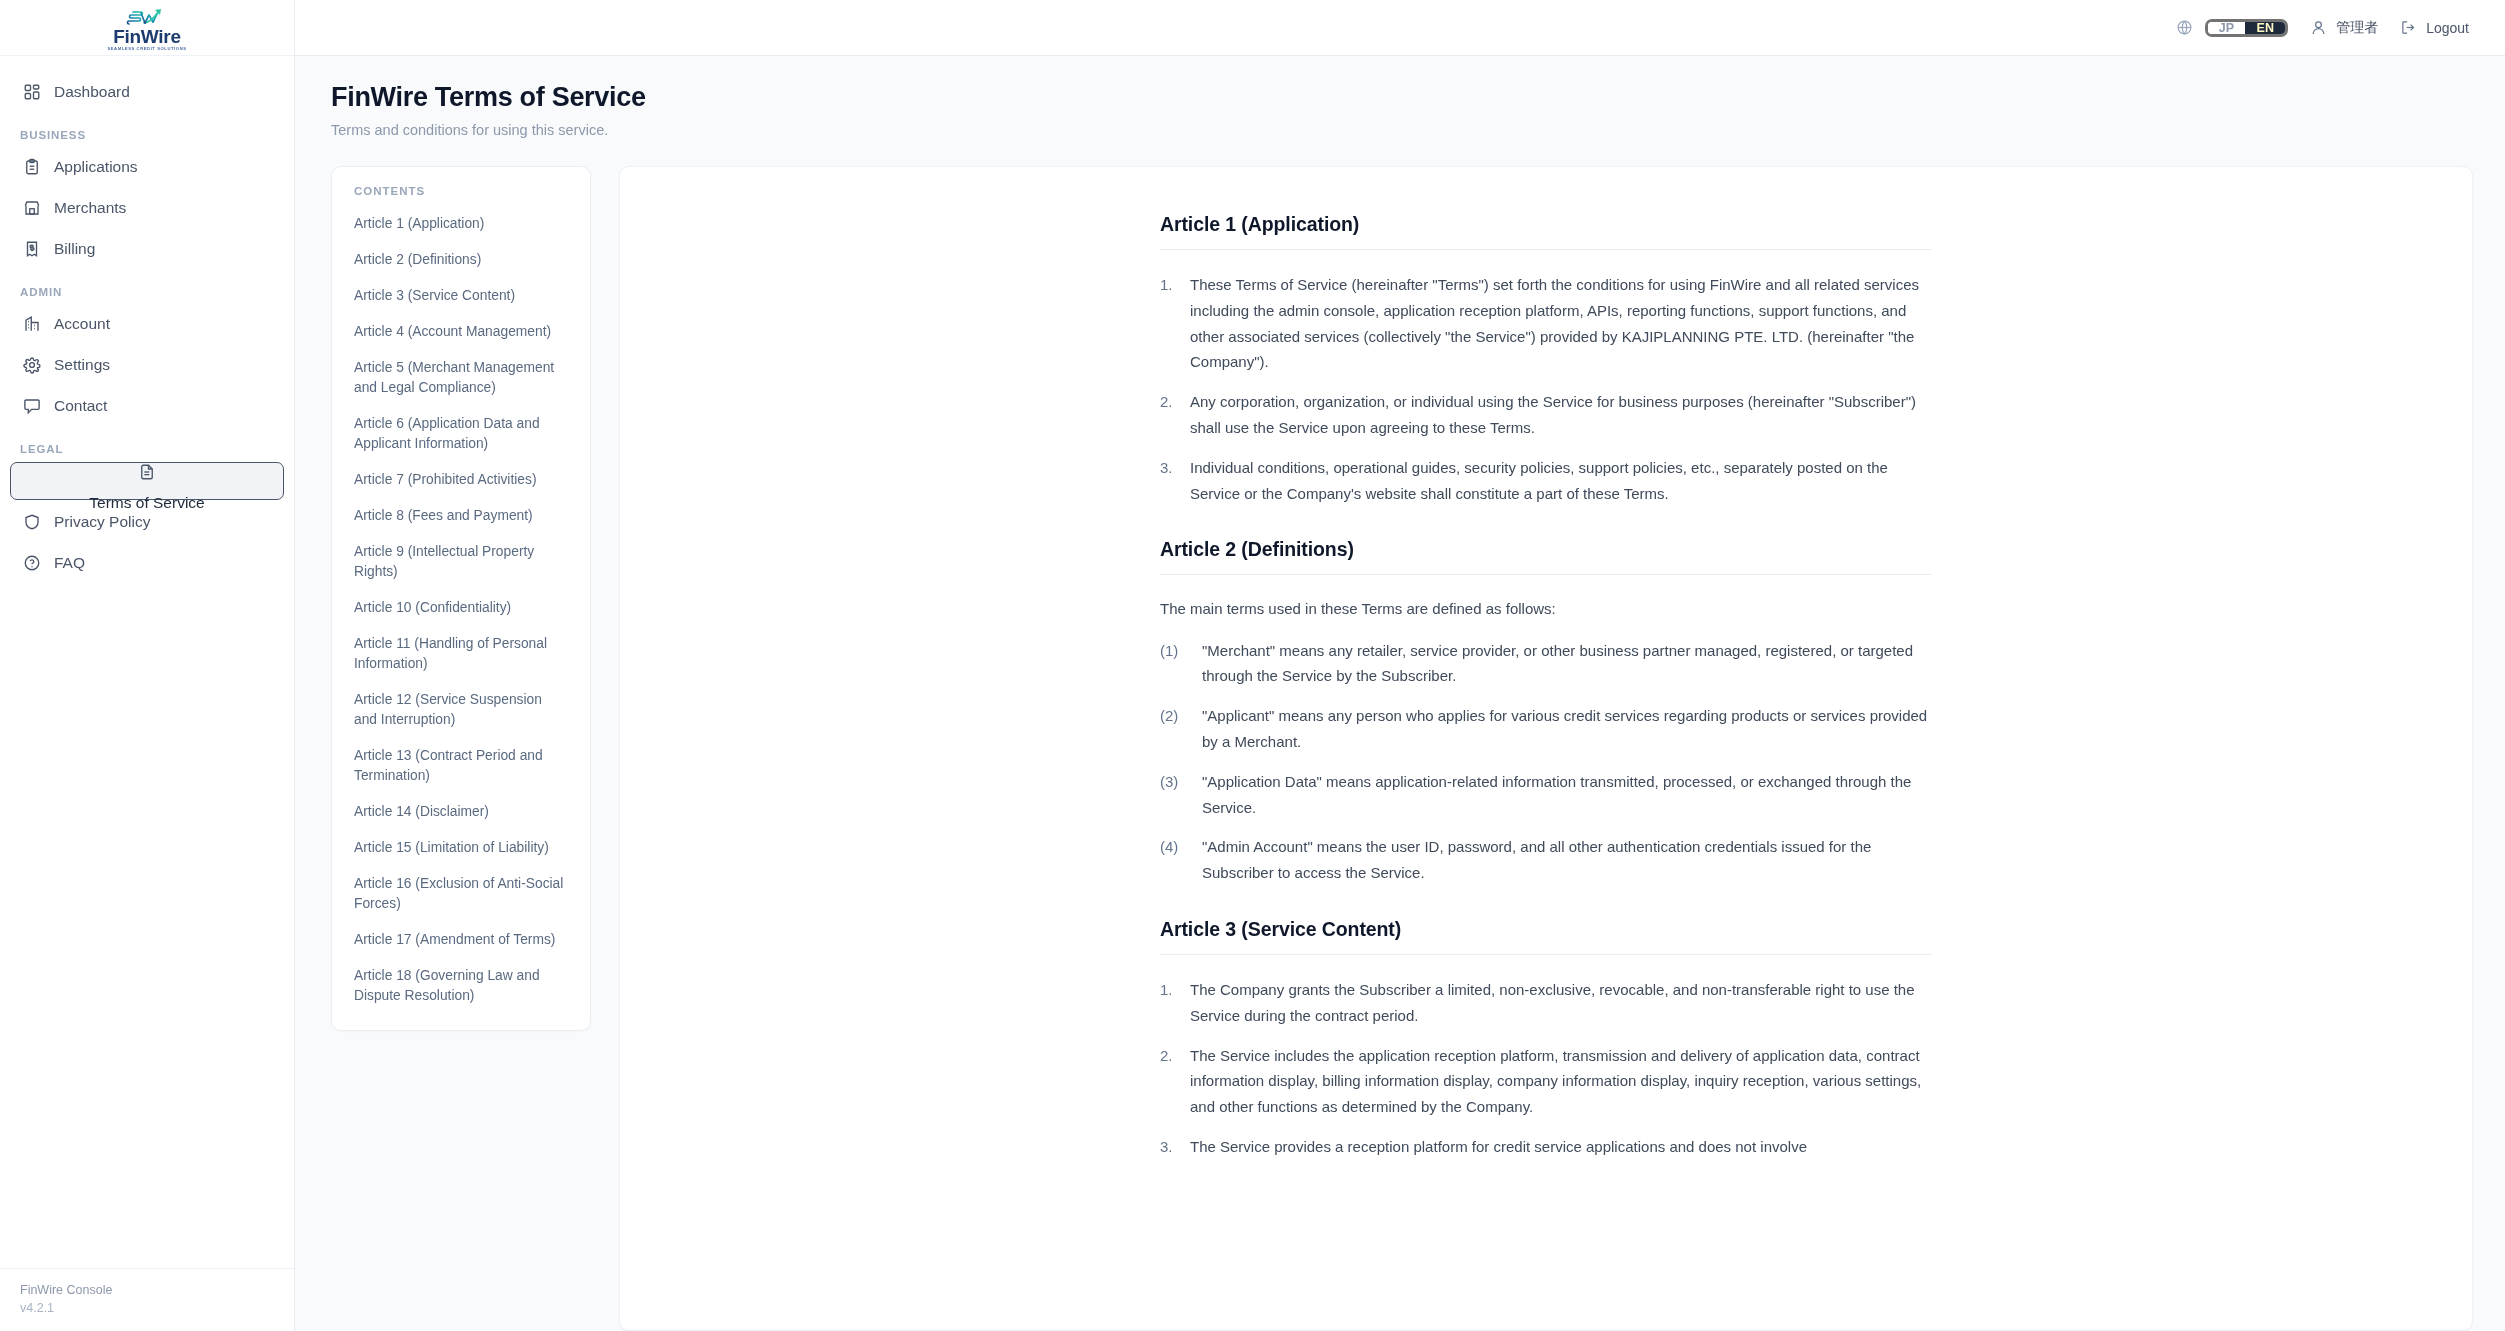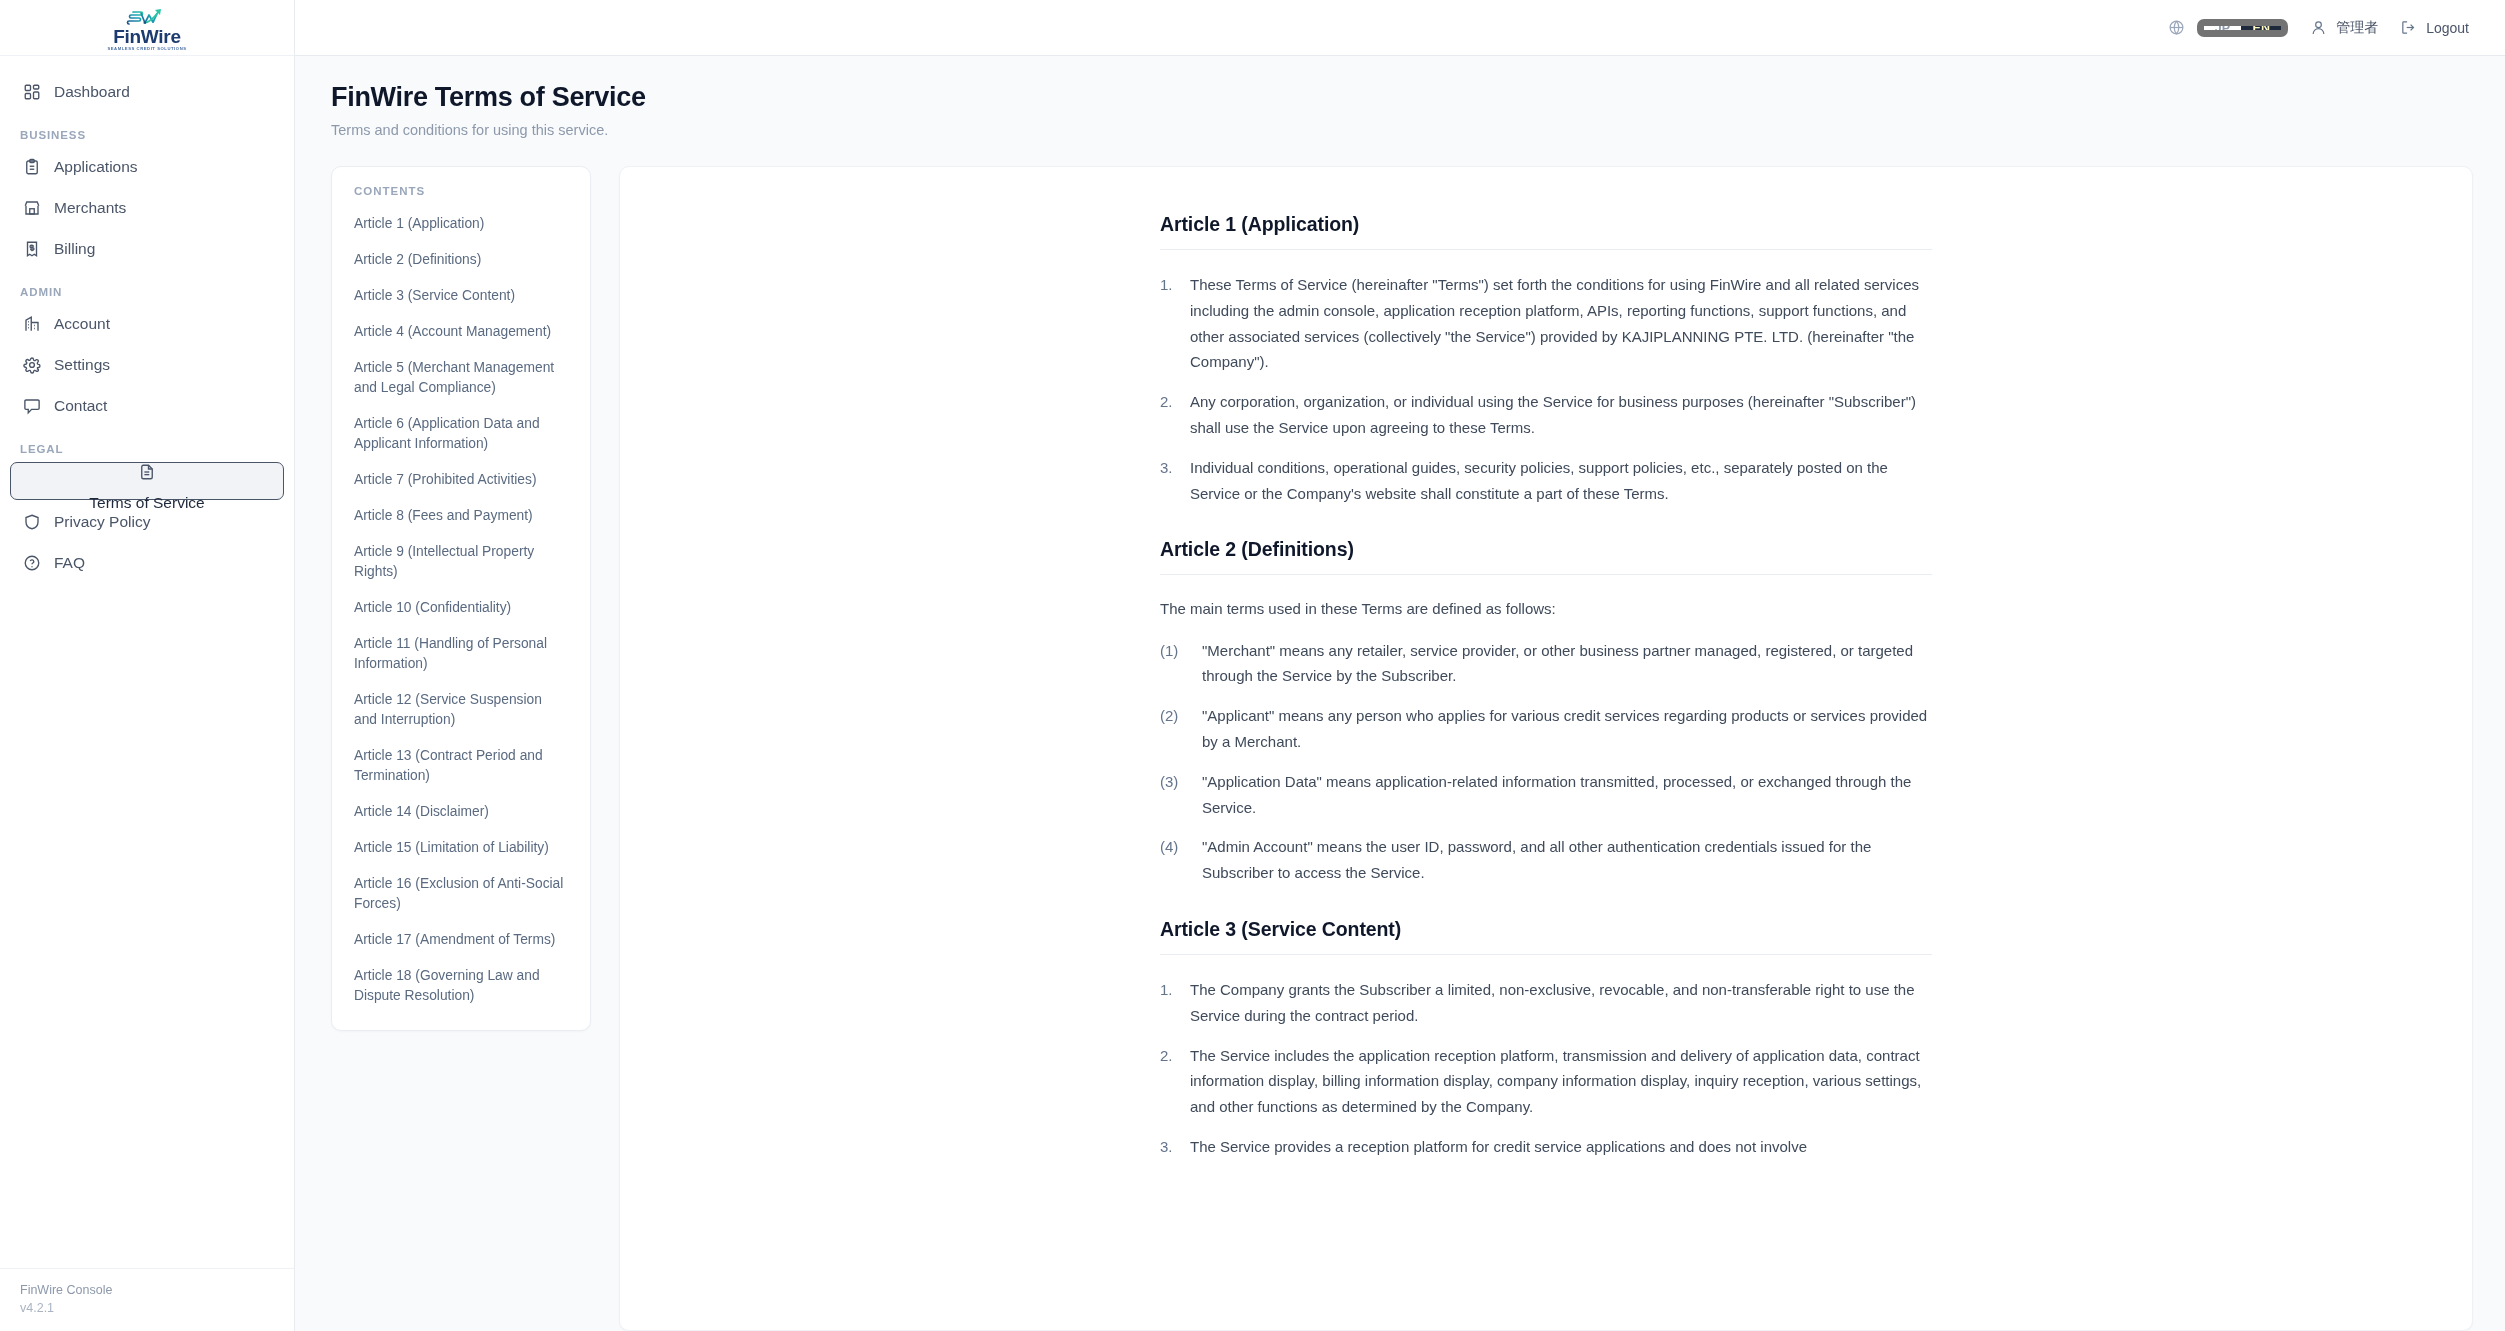"JP" .lang-toggle { border: 7px solid #737373 -> 3px solid #737373 }
